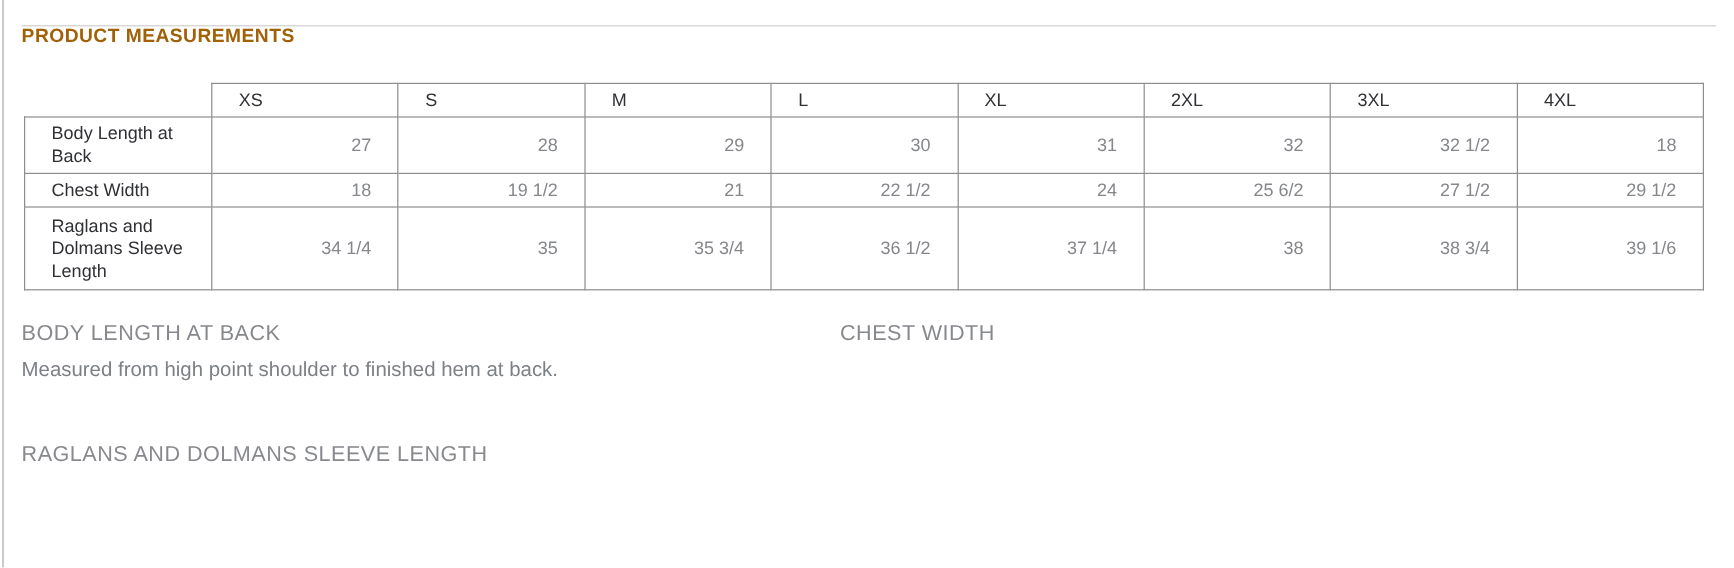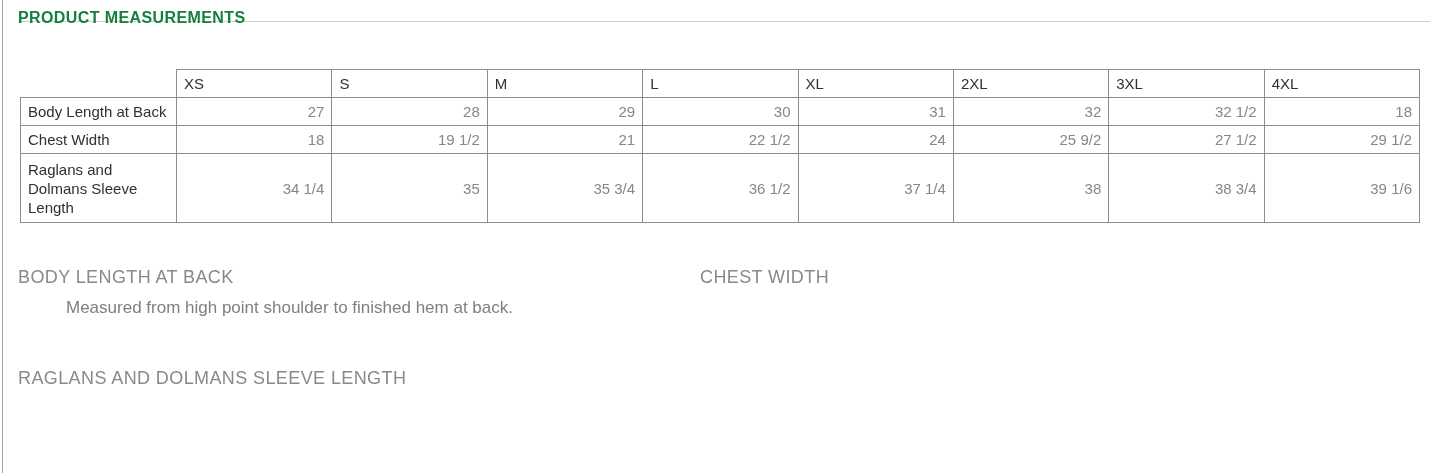"PRODUCT MEASUREMENTS" .page-title { color: #15803d -> #a16207; top: 9px -> 22px }
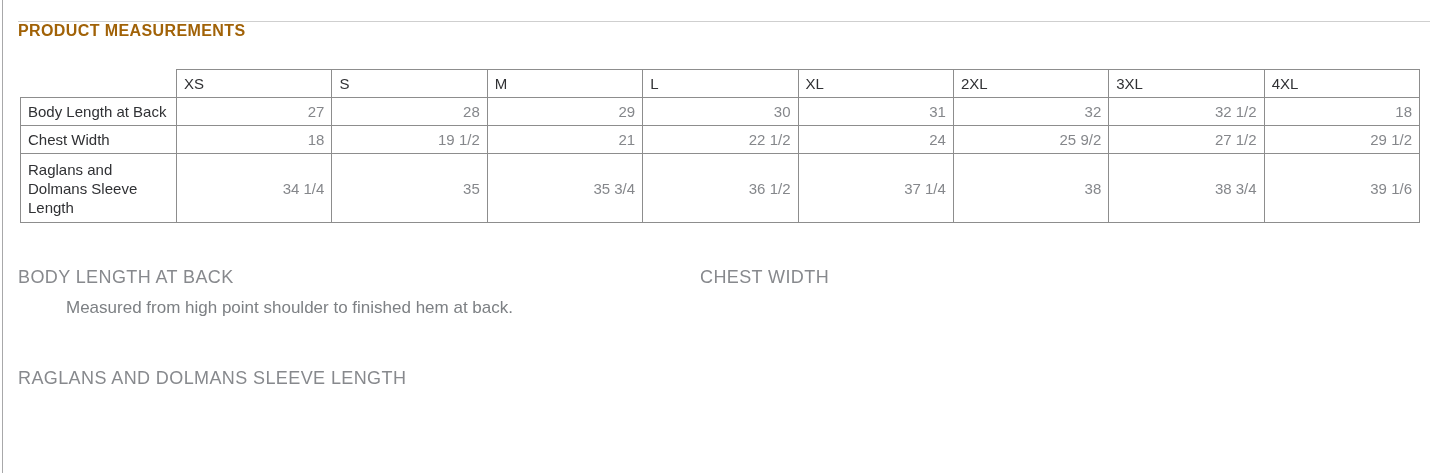"XS" table.measurements th, table.measurements td { padding: 4px 7px -> 4px 22px }
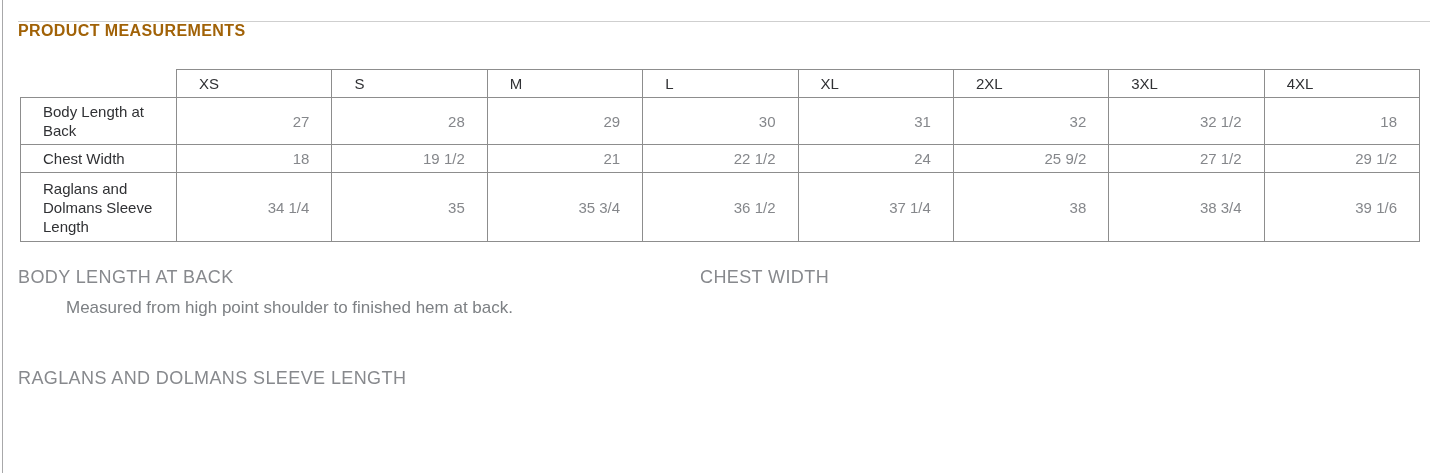"25 9/2" td { text: 9/2 -> 6/2 }
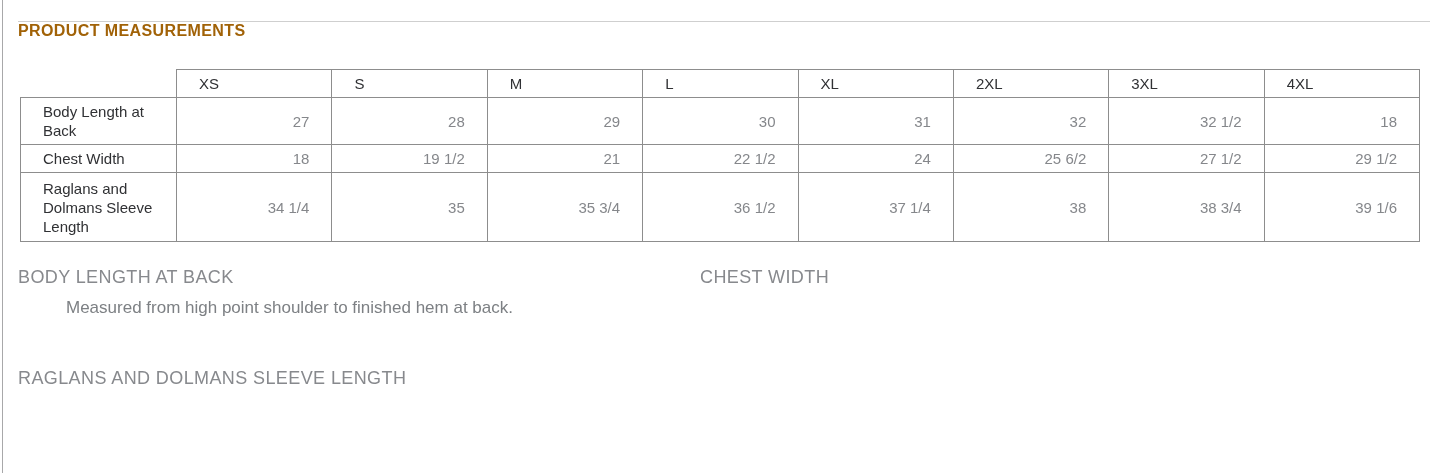"Measured from high point shoulder" .def p { margin-left: 48px -> none }
